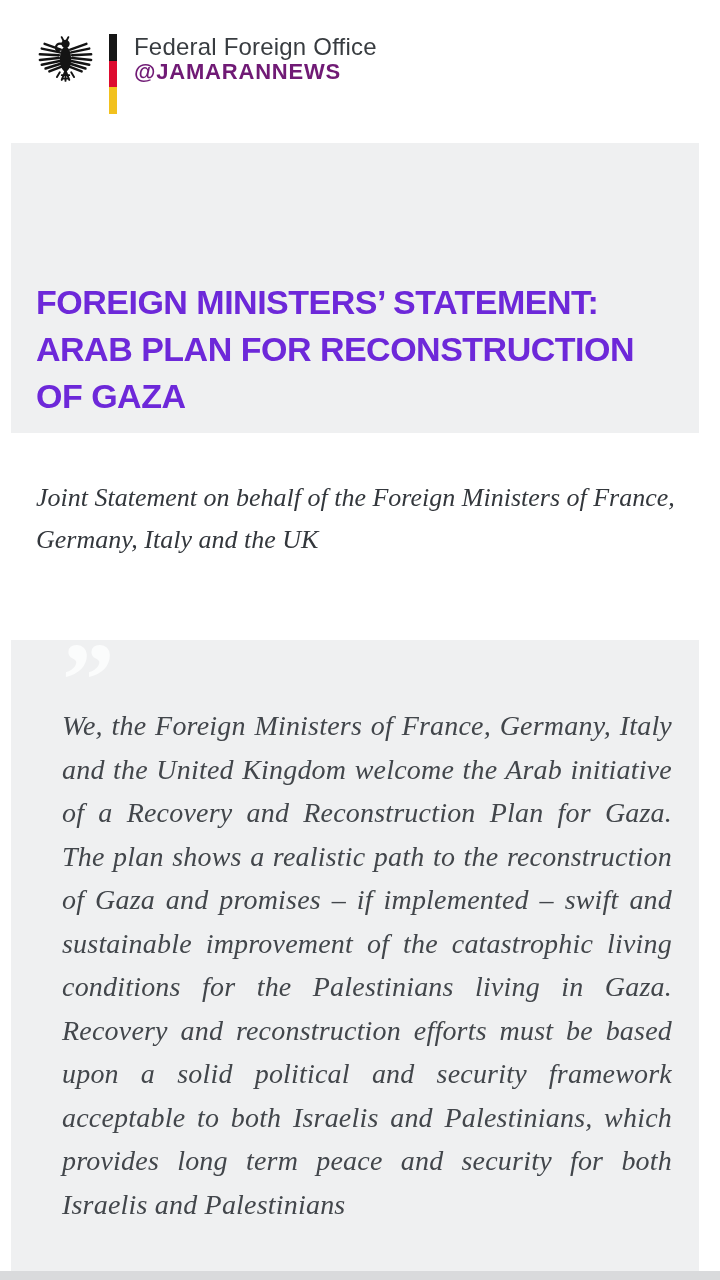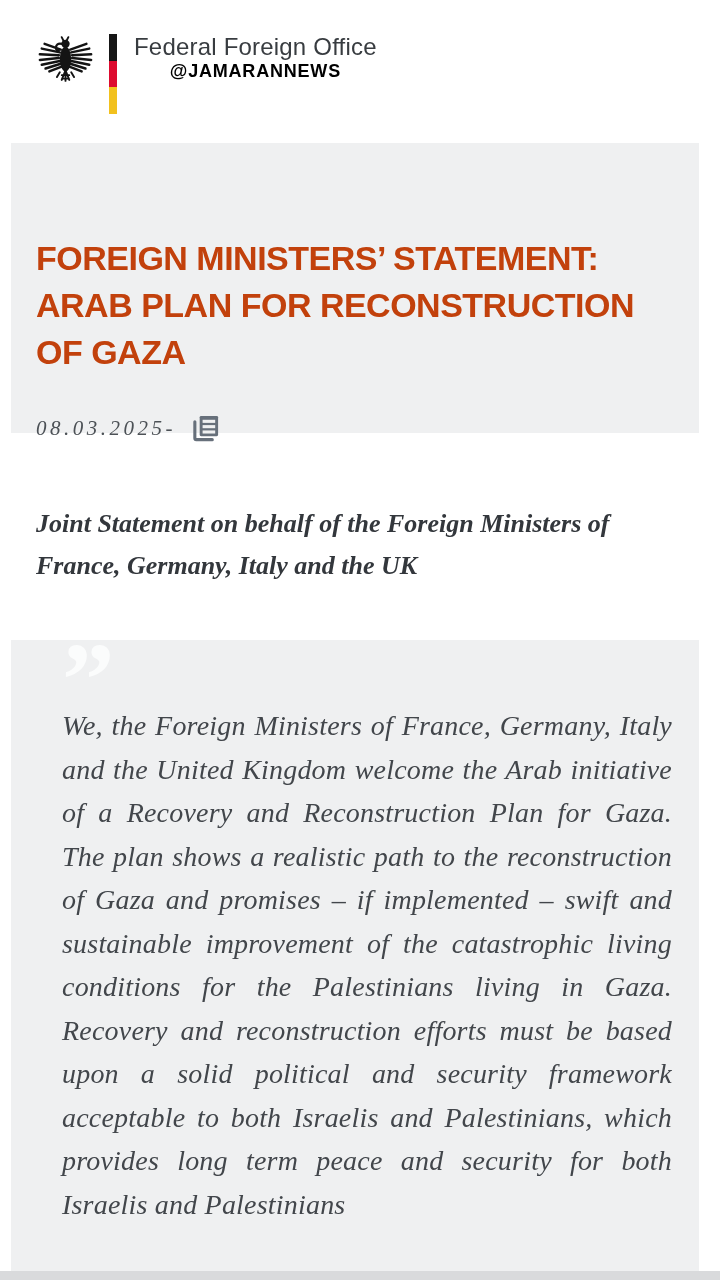"Federal Foreign Office" .logo-row { text-align: center -> none }
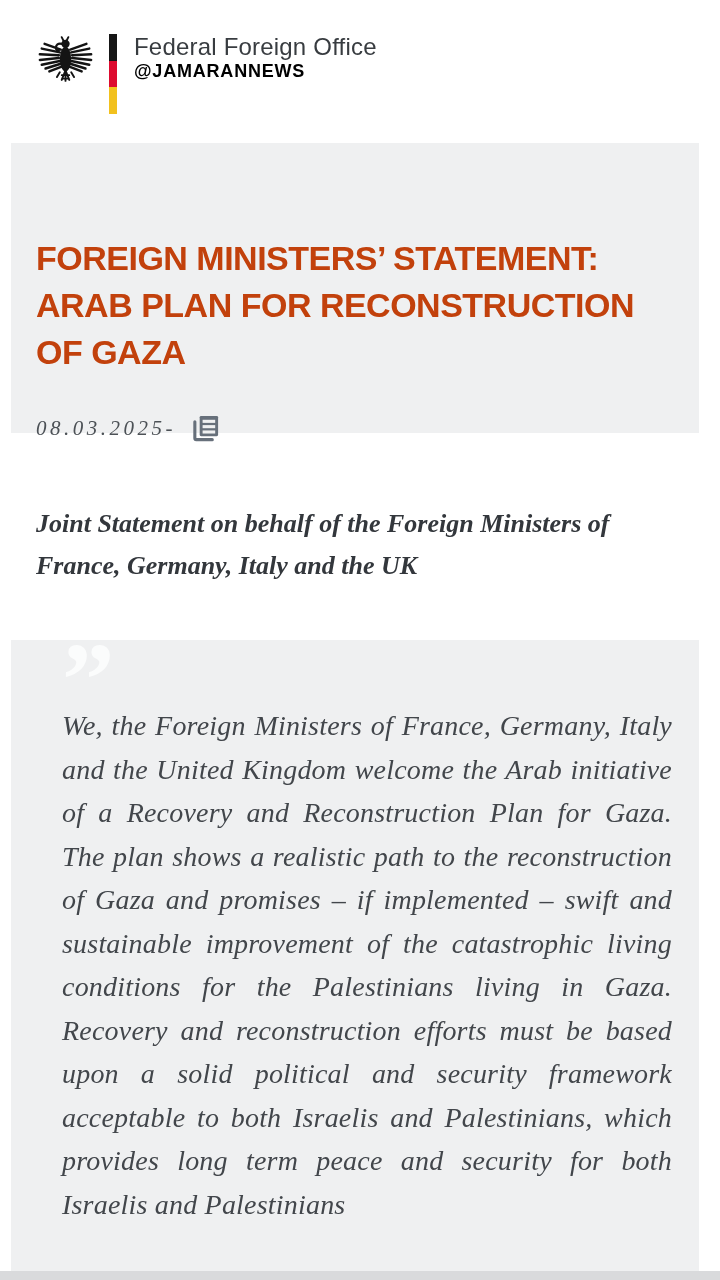"@JAMARANNEWS" .org-handle { color: #000000 -> #701a75; font-size: 18px -> 22px }
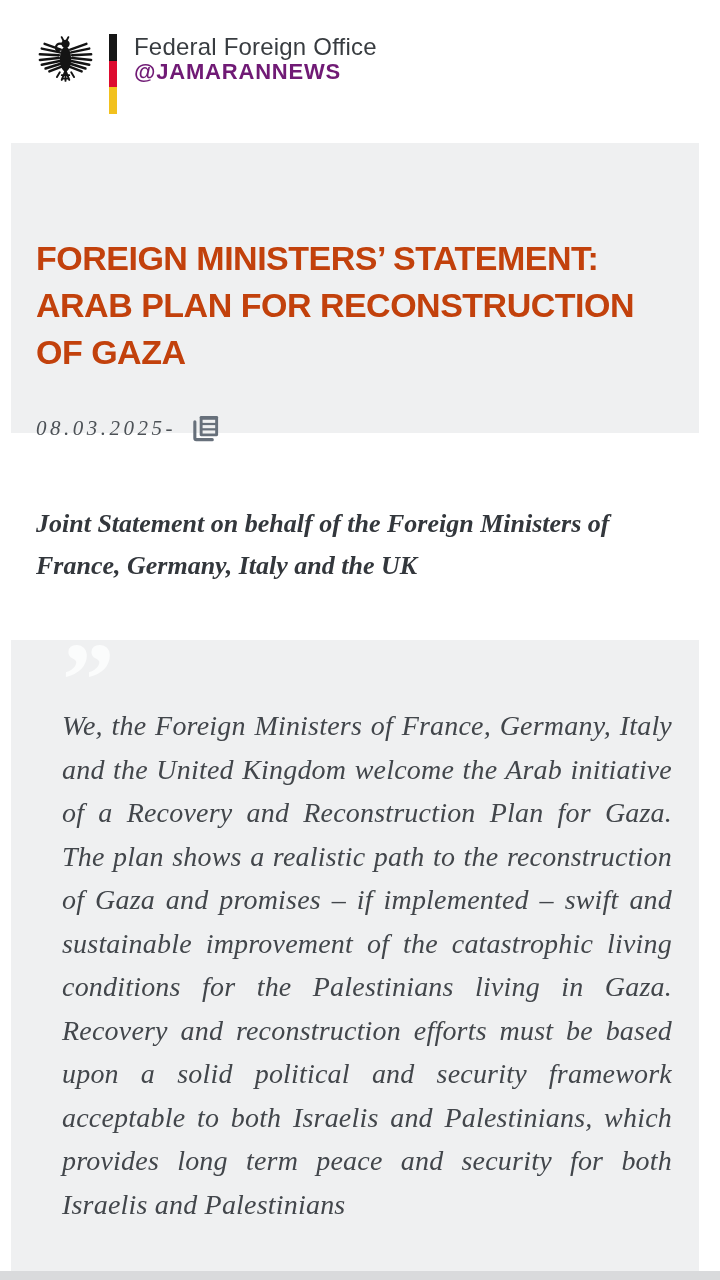"FOREIGN MINISTERS’ STATEMENT: ARAB PLAN" .article-title { color: #c2410c -> #6d28d9; margin-top: none -> 44px }
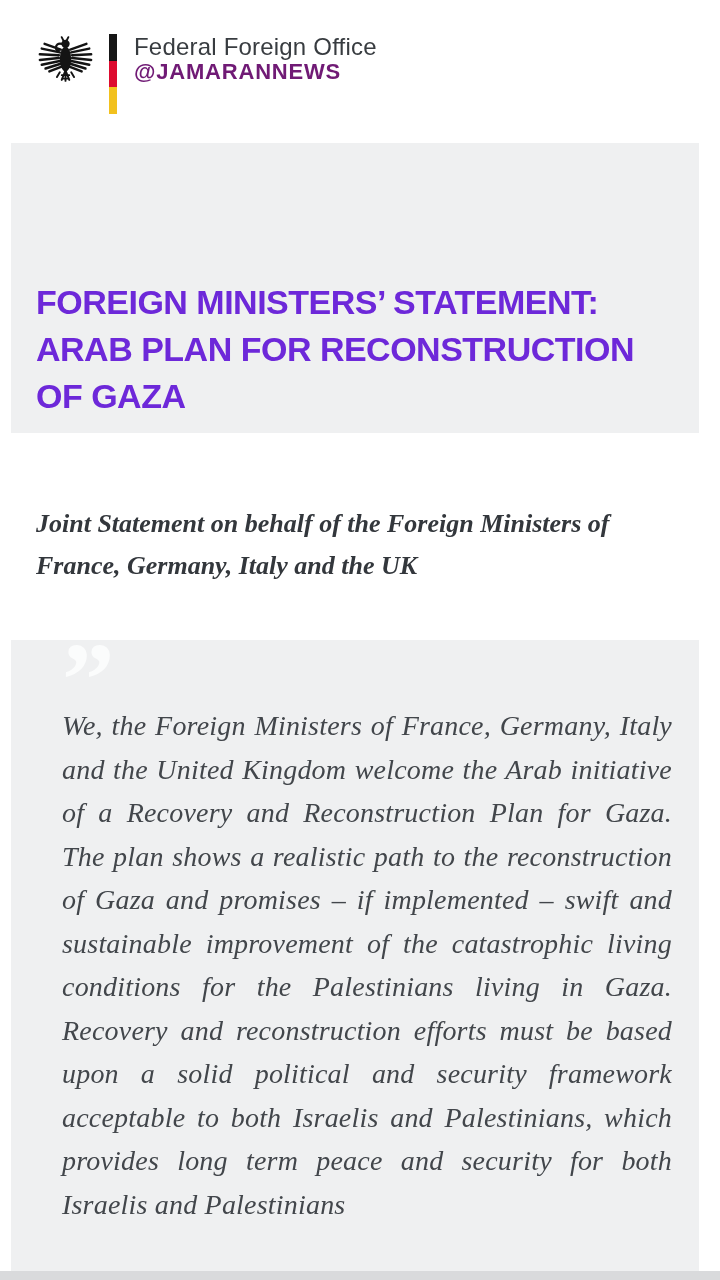"Joint Statement on behalf of" .lead-section { font-weight: bold -> none; top: 459px -> 433px }
